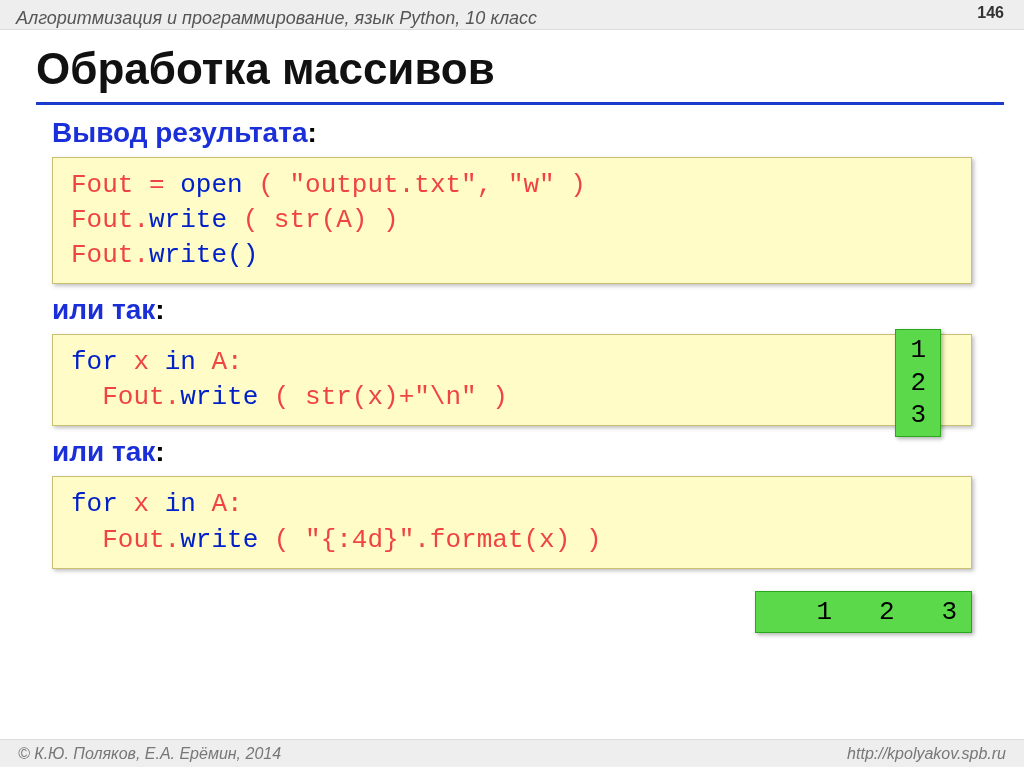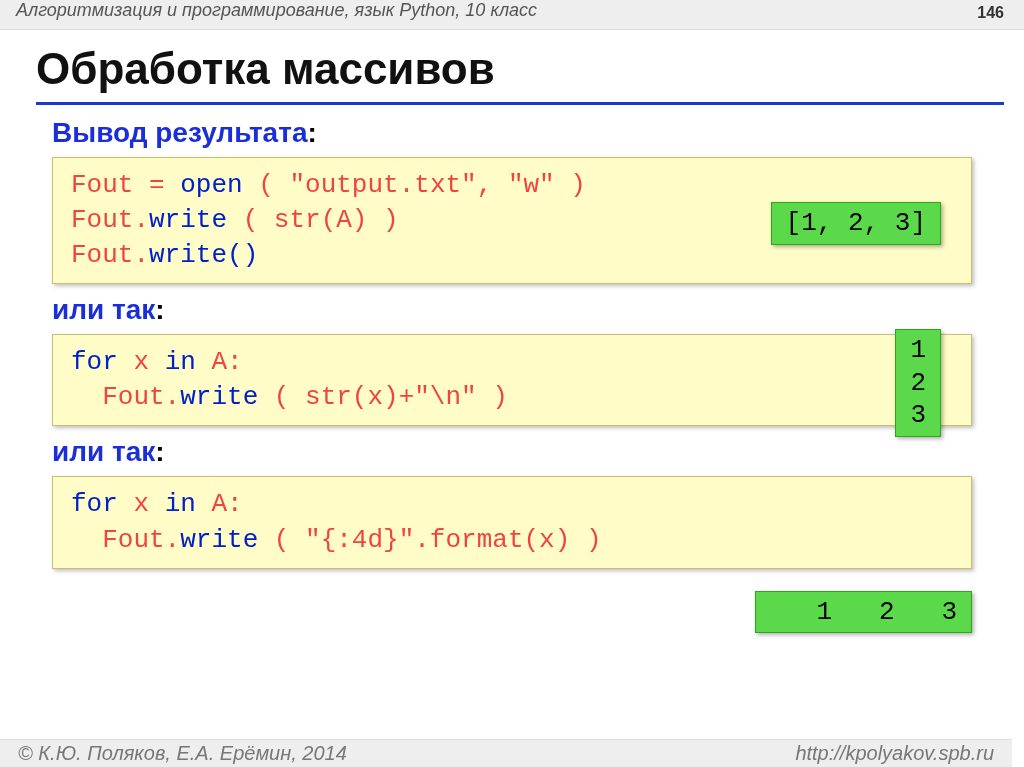"Алгоритмизация и программирование, язык" .header-bar { align-items: flex-start -> flex-end }
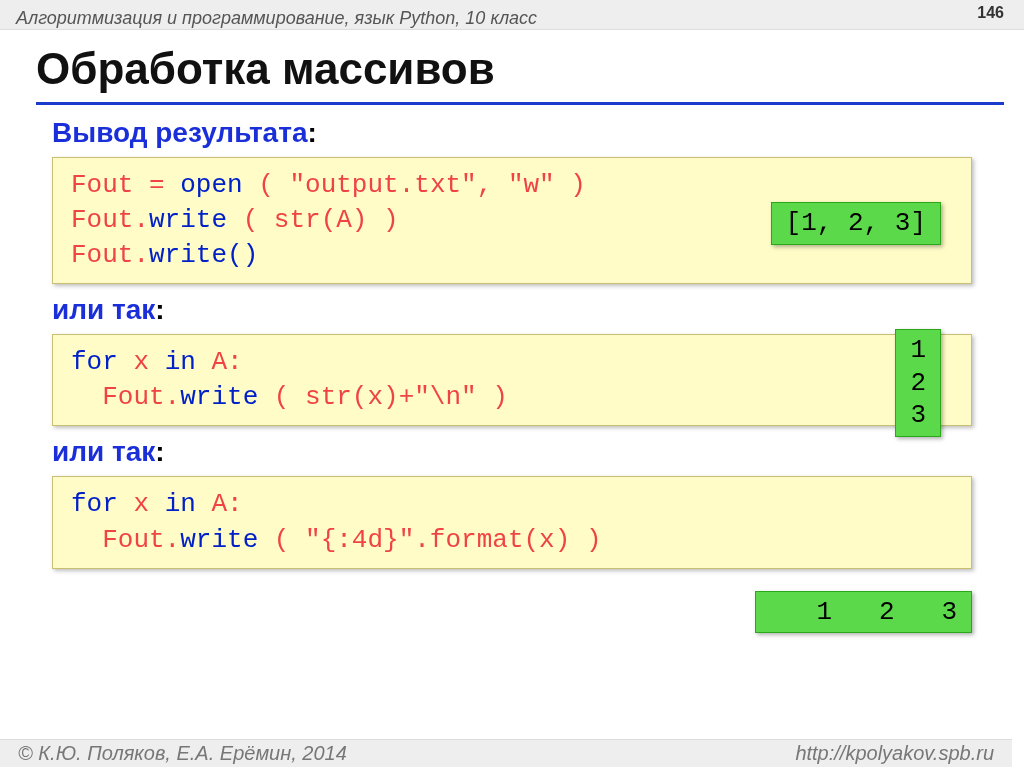"[1, 2, 3]" div.greenbox { html: <div>[1, 2, 3]</div> -> none }
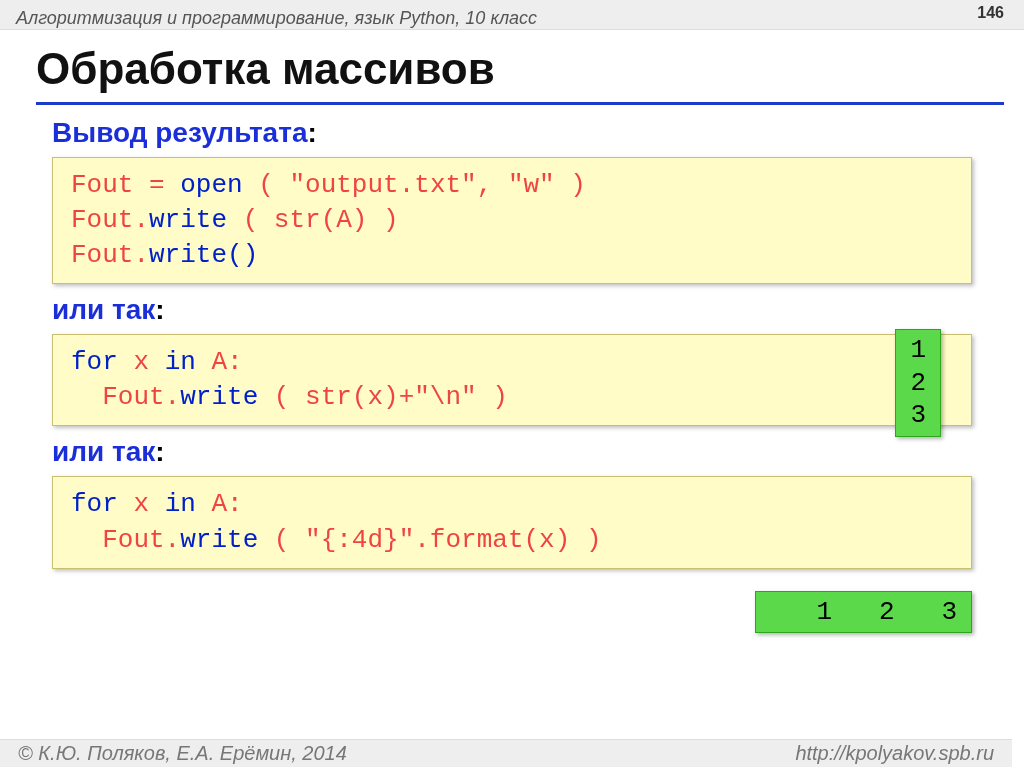"© К.Ю. Поляков, Е.А. Ерёмин," .footer-bar { font-size: 20px -> 16px; right: 12px -> 0 }
